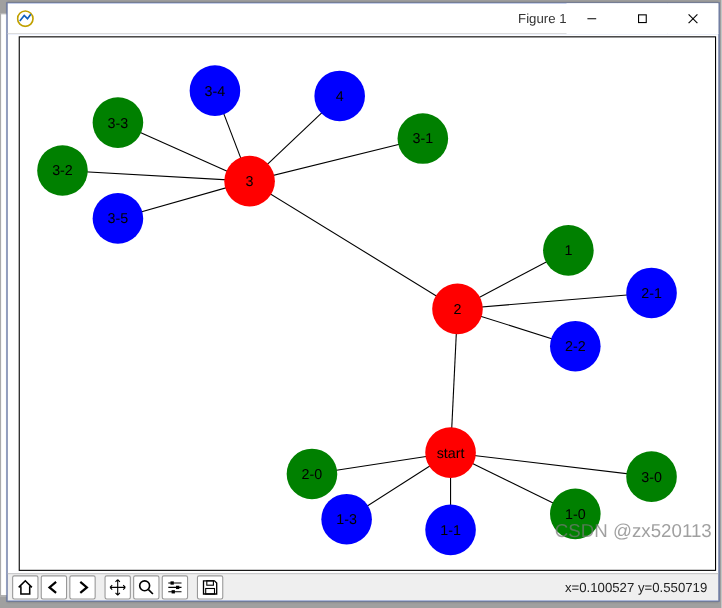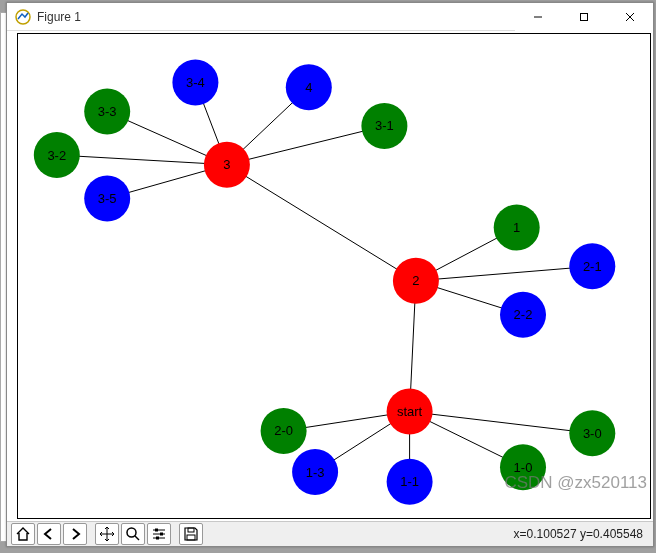"Figure 1" .window { text-align: none -> right }
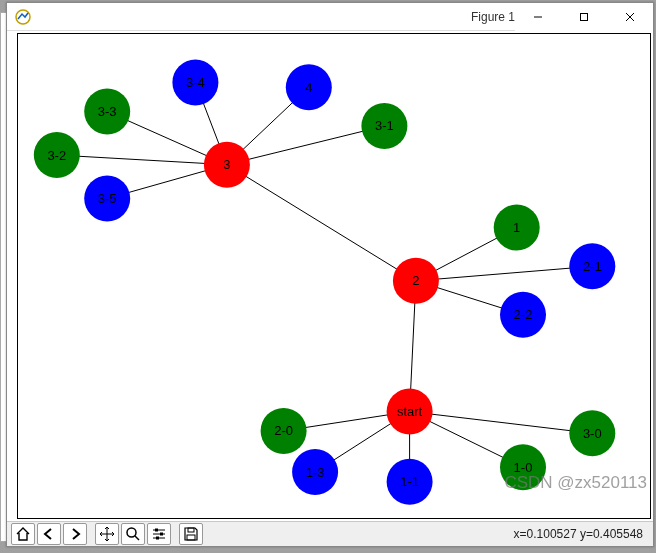"x=0.100527 y=0.405548" div.coords { text: 0.405548 -> 0.550719 }
